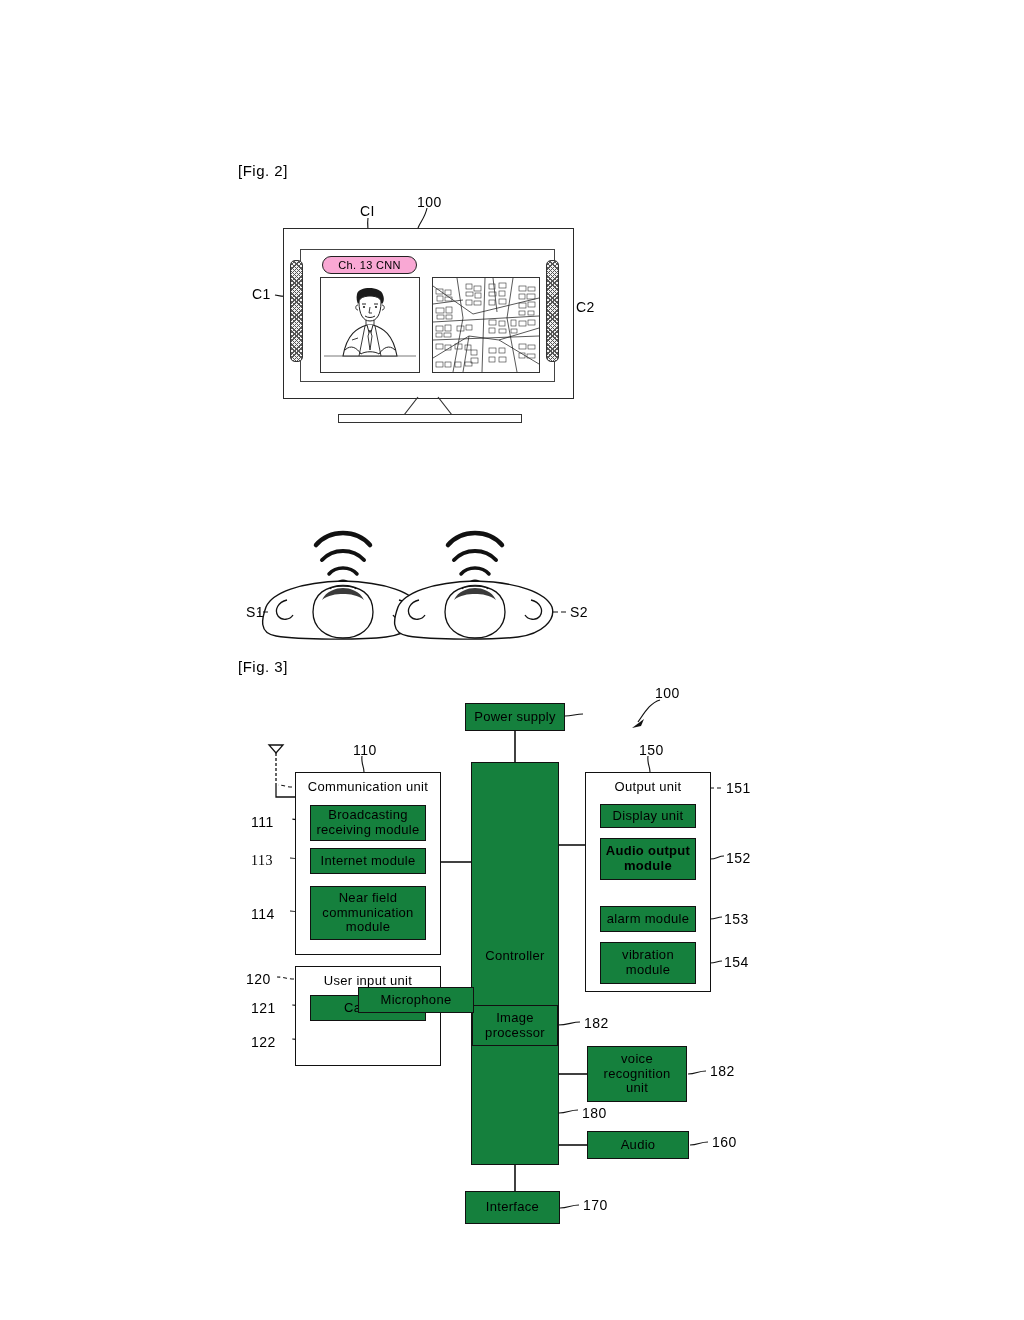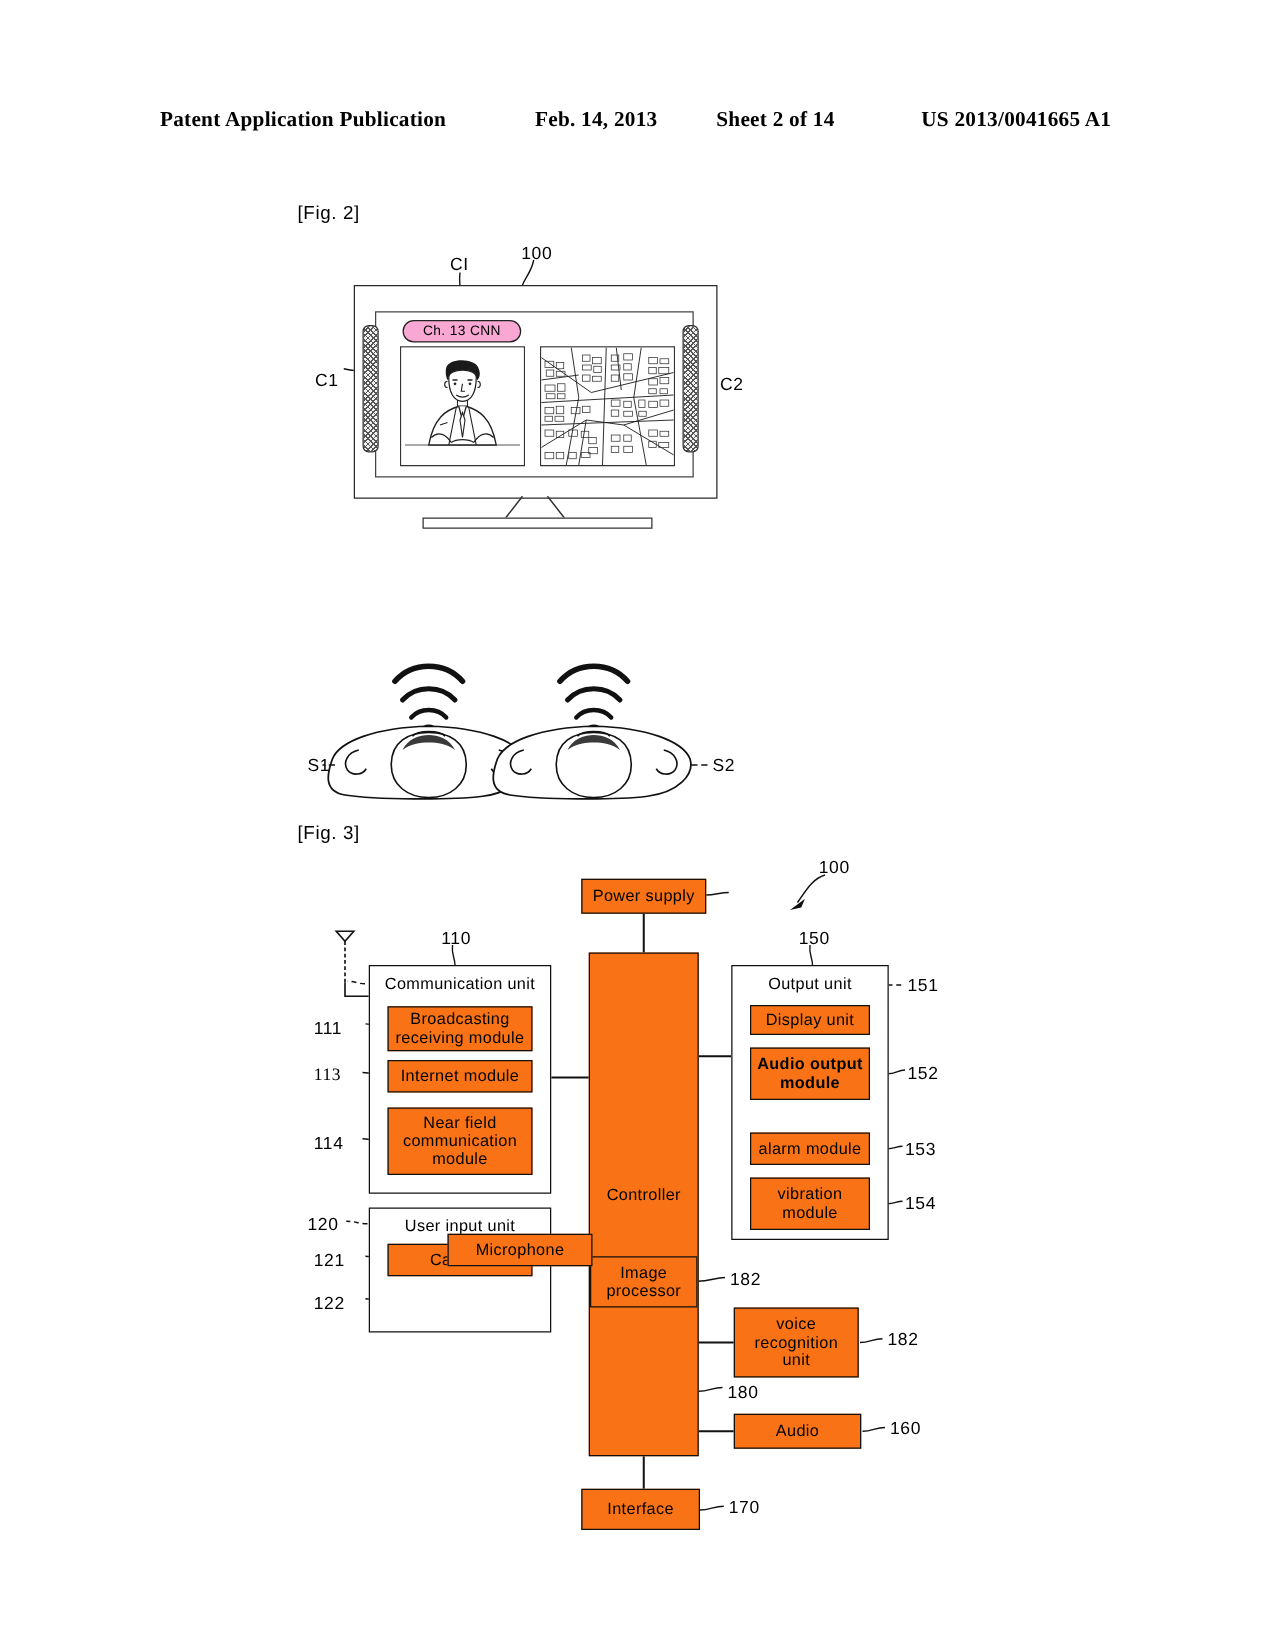"Patent Application Publication" div.hdr { html: <div> <span>Patent Application Publication</span> <span>Feb. 14, 2013</span> <span>Sheet 2 of 14</span> <span>US 2013/0041665 A1</span> </div> -> none }
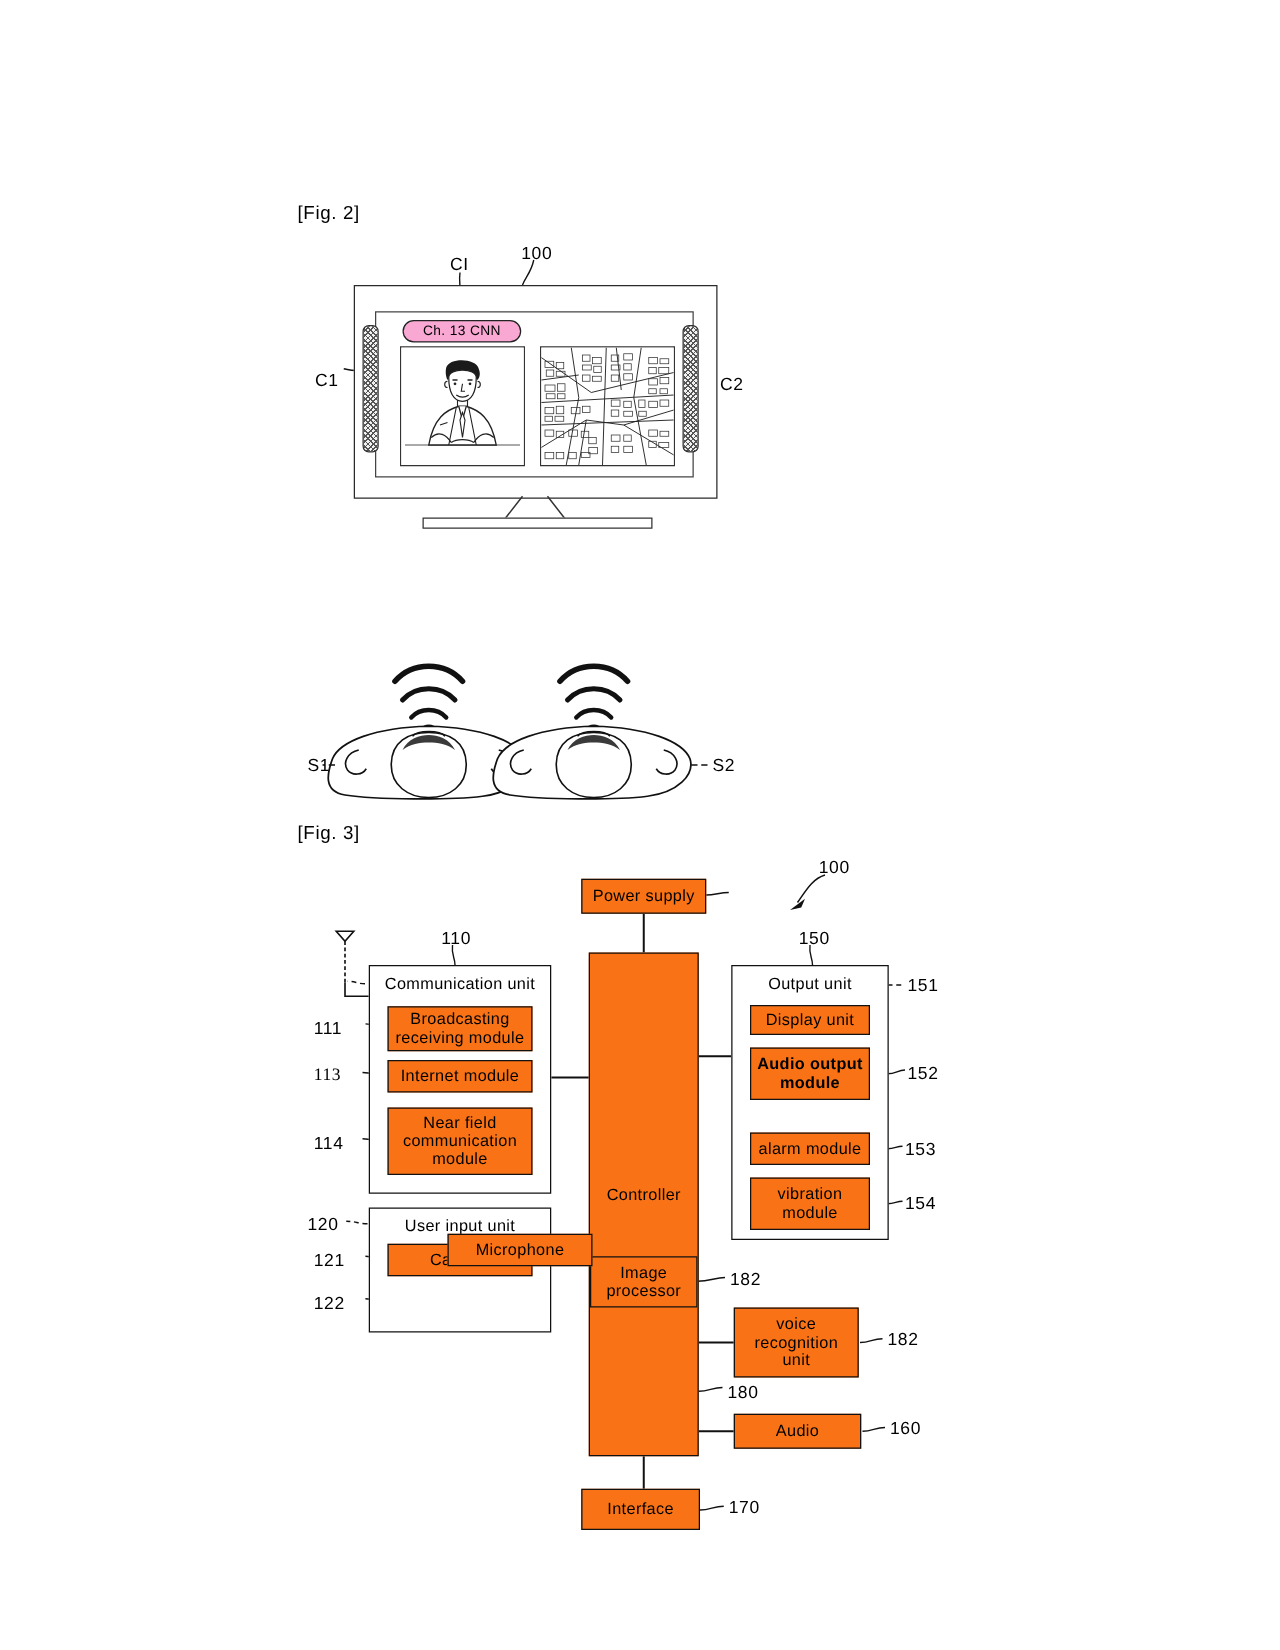"C1" div.ref { top: 296px -> 286px }
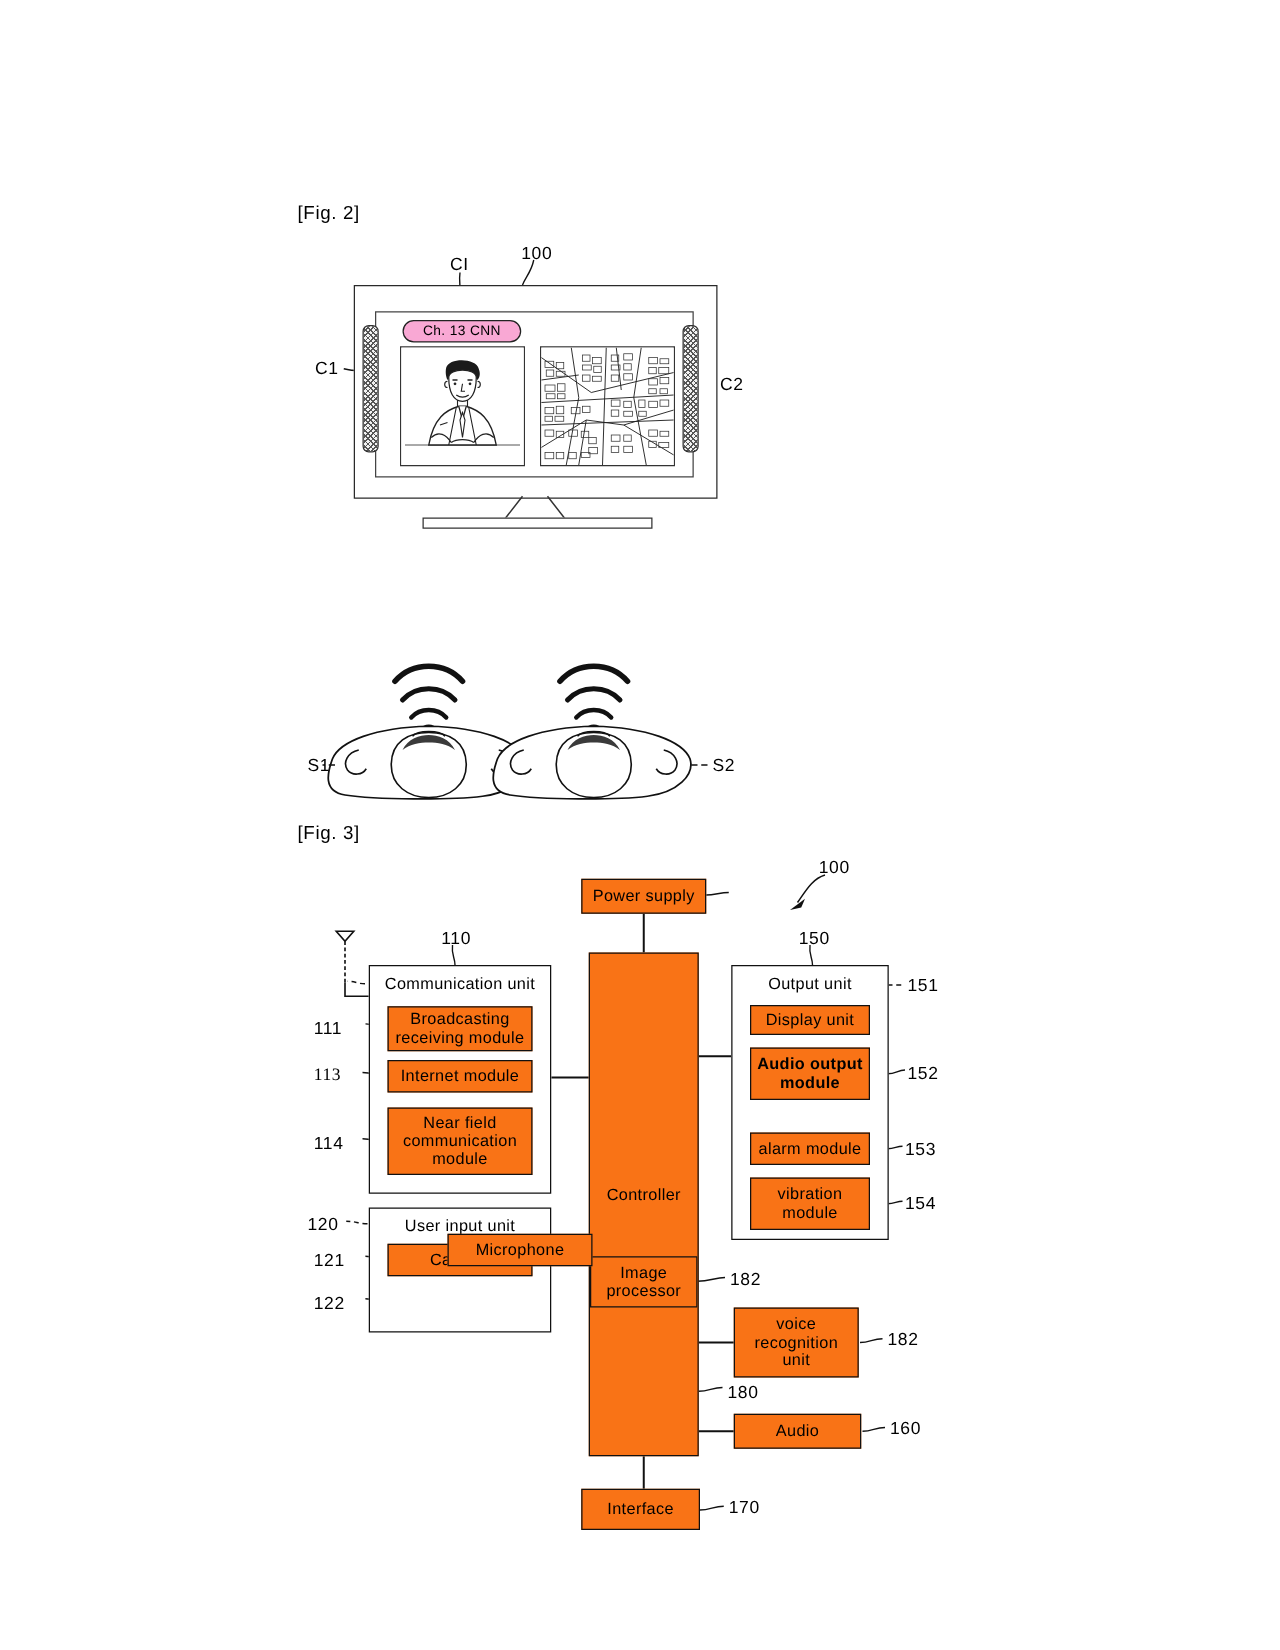"Power supply" .box { background: #f97316 -> #15803d }
